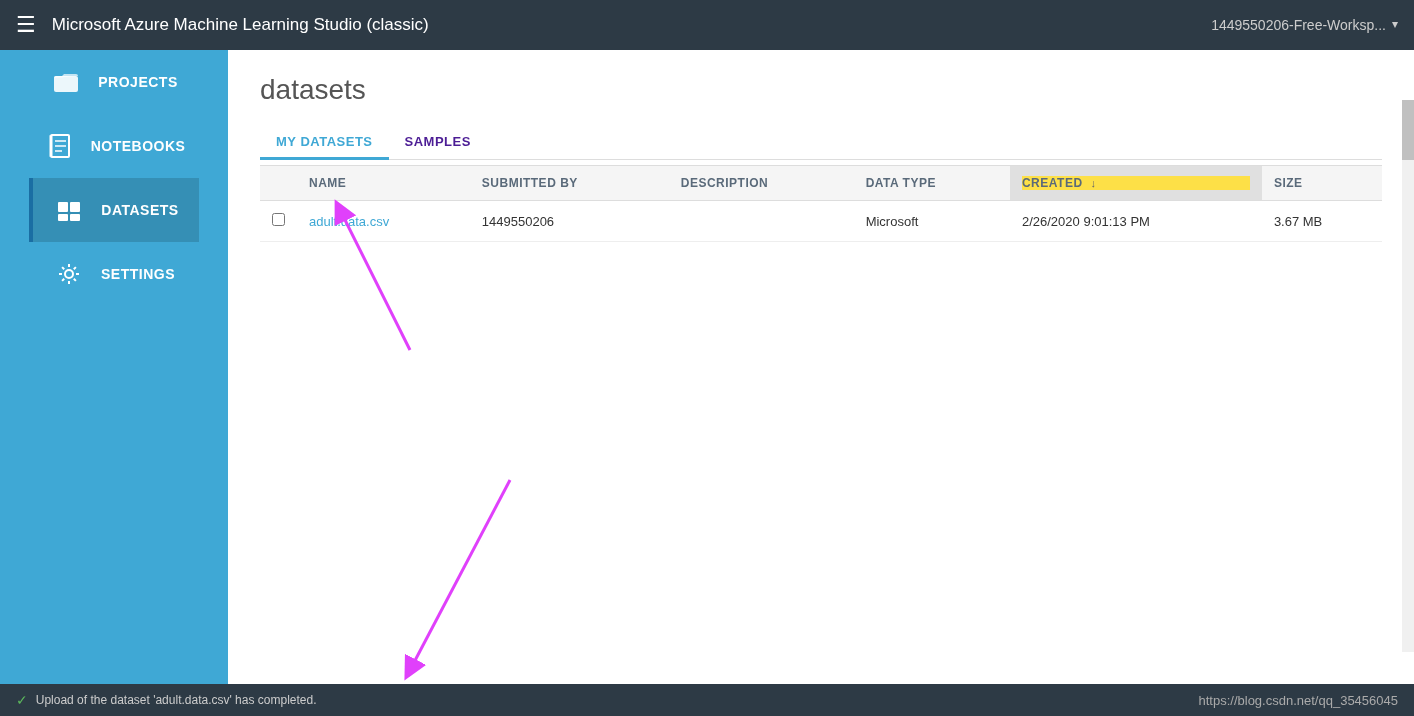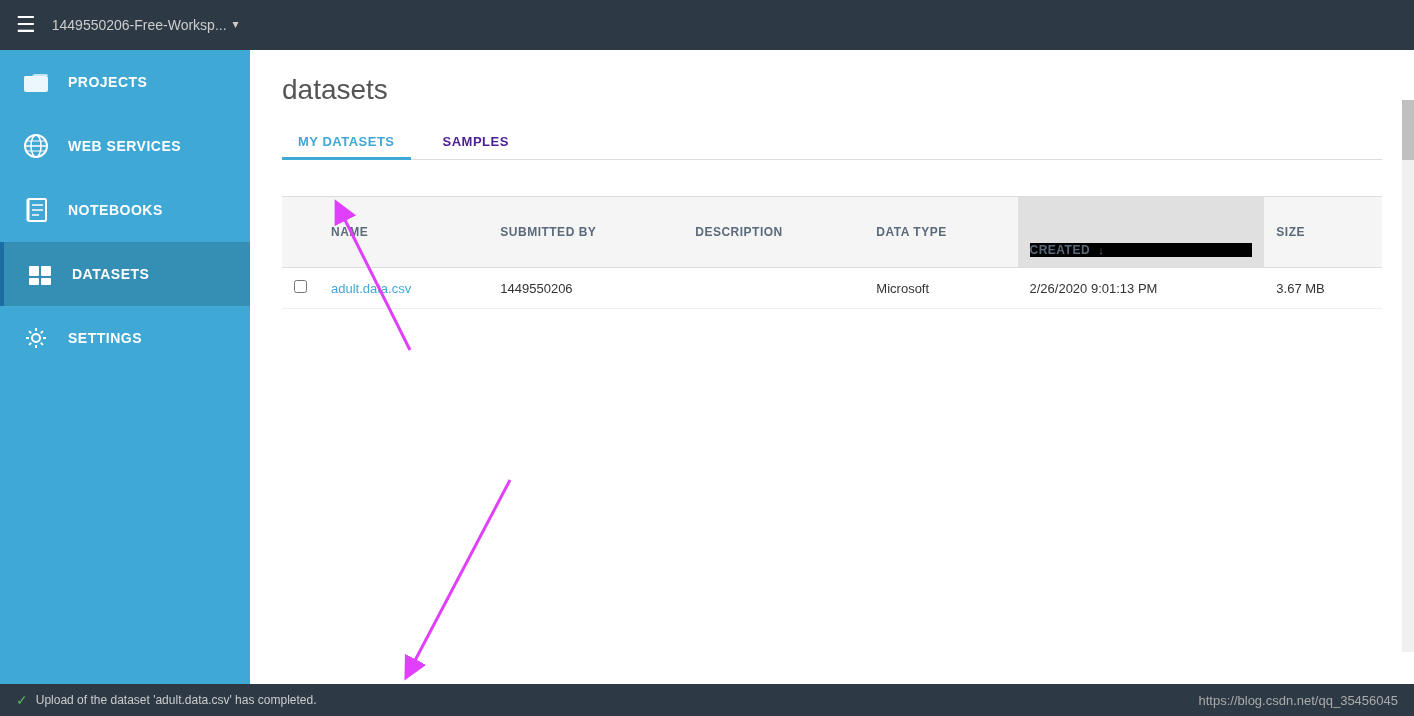"Microsoft Azure Machine Learning Studio" div.top-bar-title { html: none -> <div>Microsoft Azure Machine Learning Studio (classic)</div> }
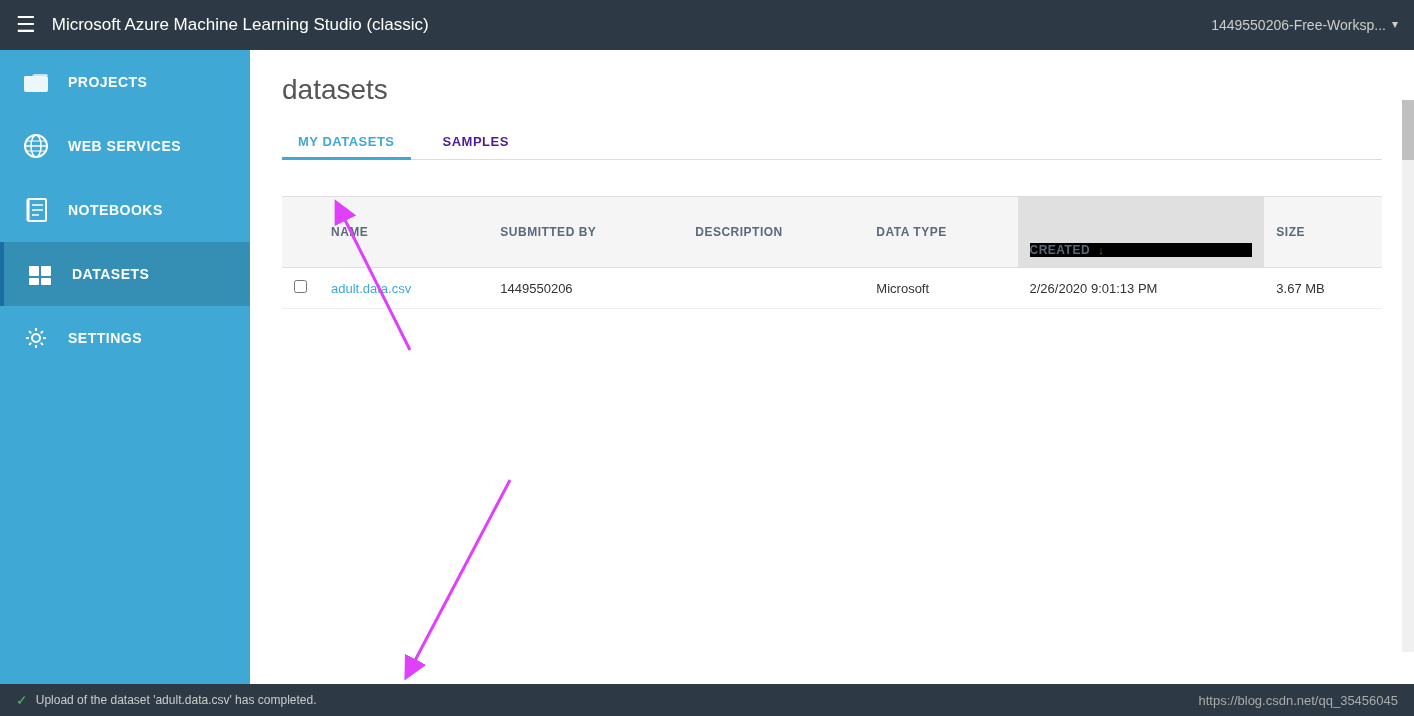"PROJECTS" .sidebar { align-items: none -> center; width: 250px -> 228px }
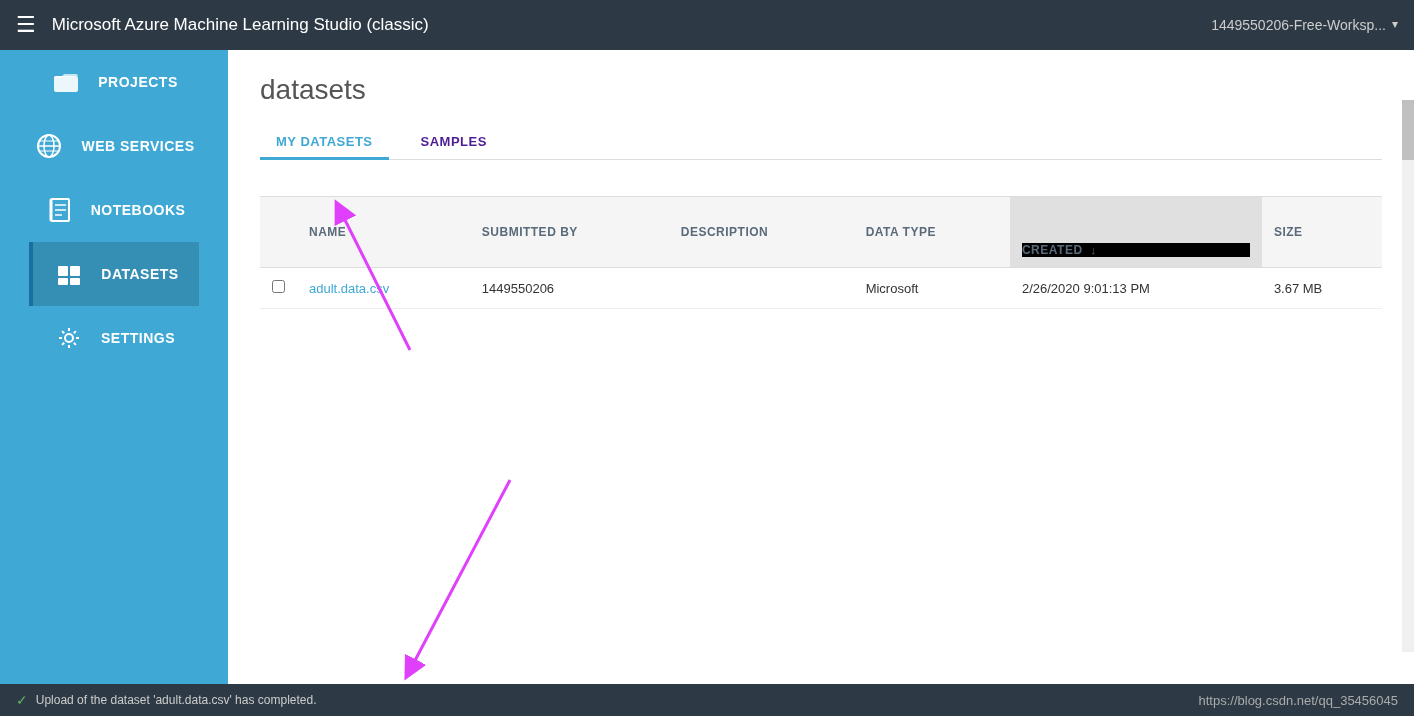"WEB SERVICES" div.sidebar-item { html: <div> <div> <svg> <circle></circle> <ellipse></ellipse> <line></line> <line></line> <line></line> </svg> </div> <span>WEB SERVICES</span> </div> -> none }
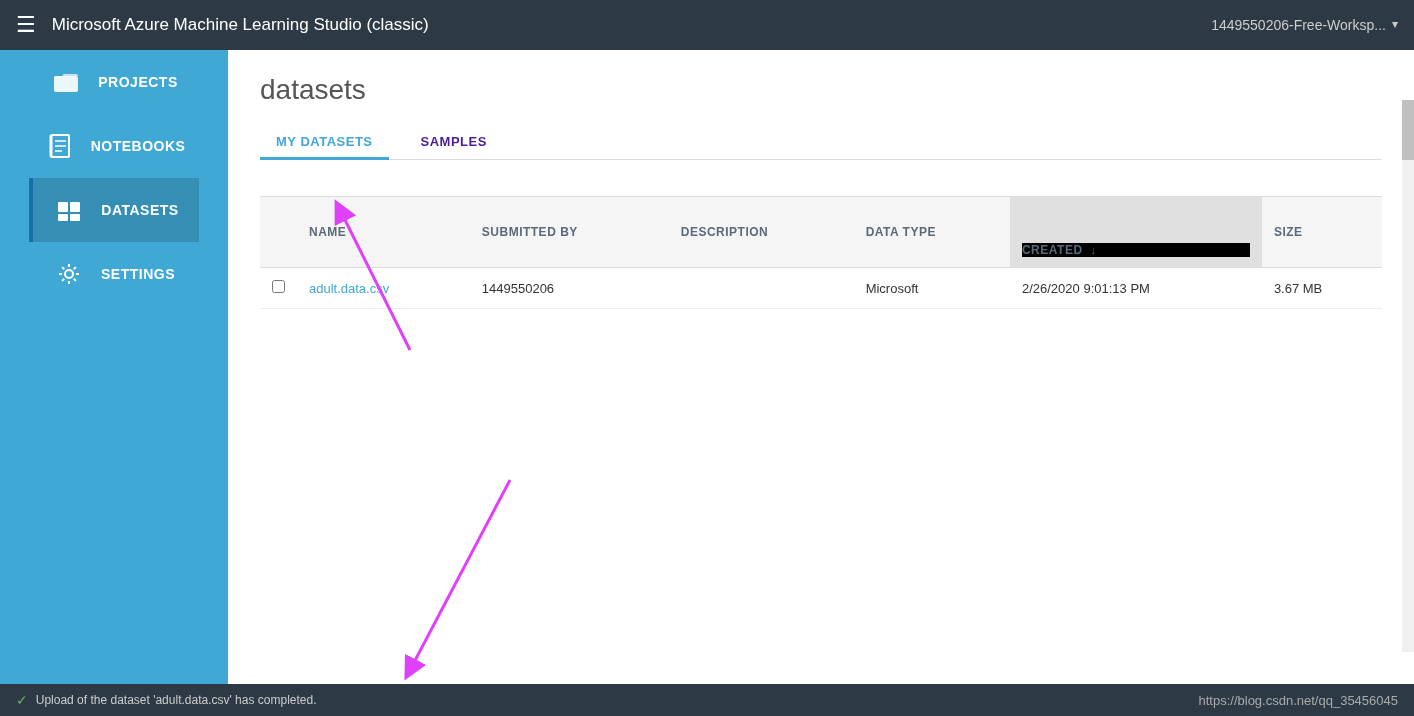"MY DATASETS" .tabs { gap: 16px -> 0; margin-bottom: 36px -> 5px }
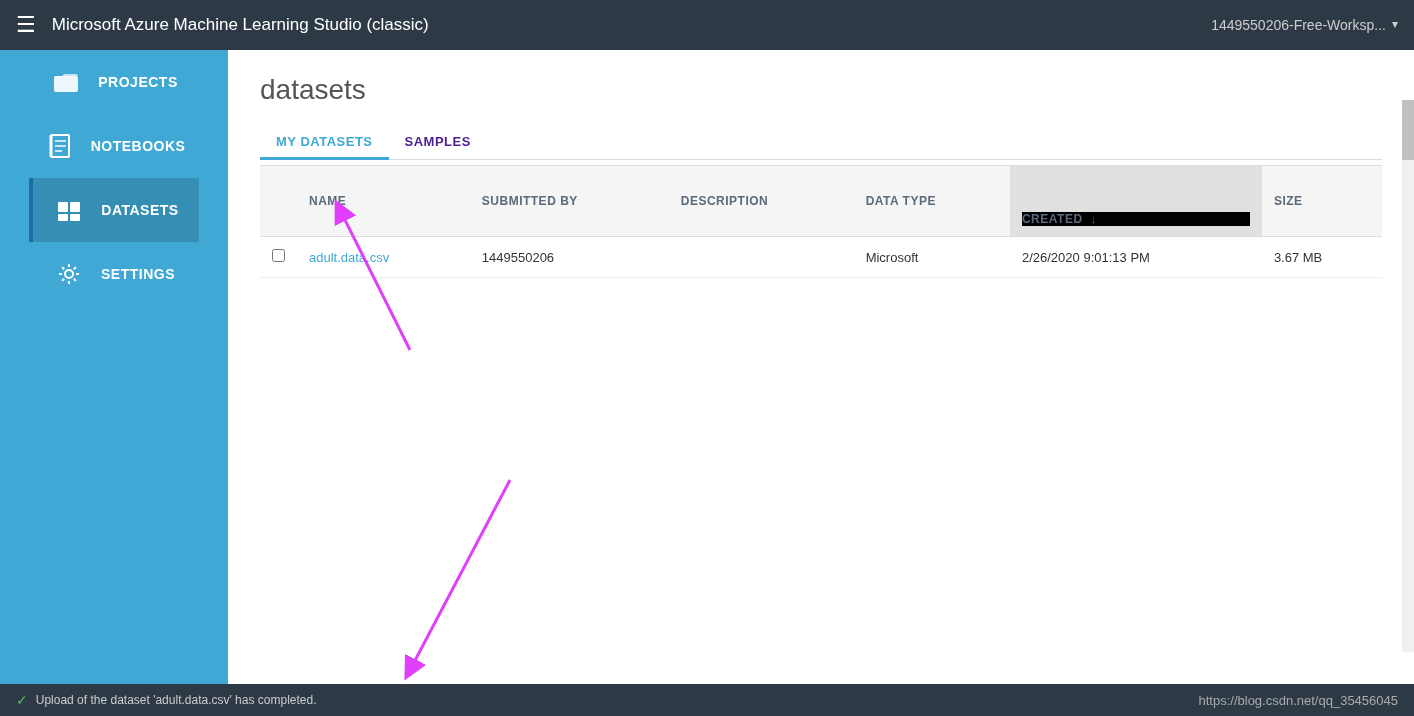"CREATED" .th-created { background-color: #000000 -> #fde047; margin-top: 36px -> none }
